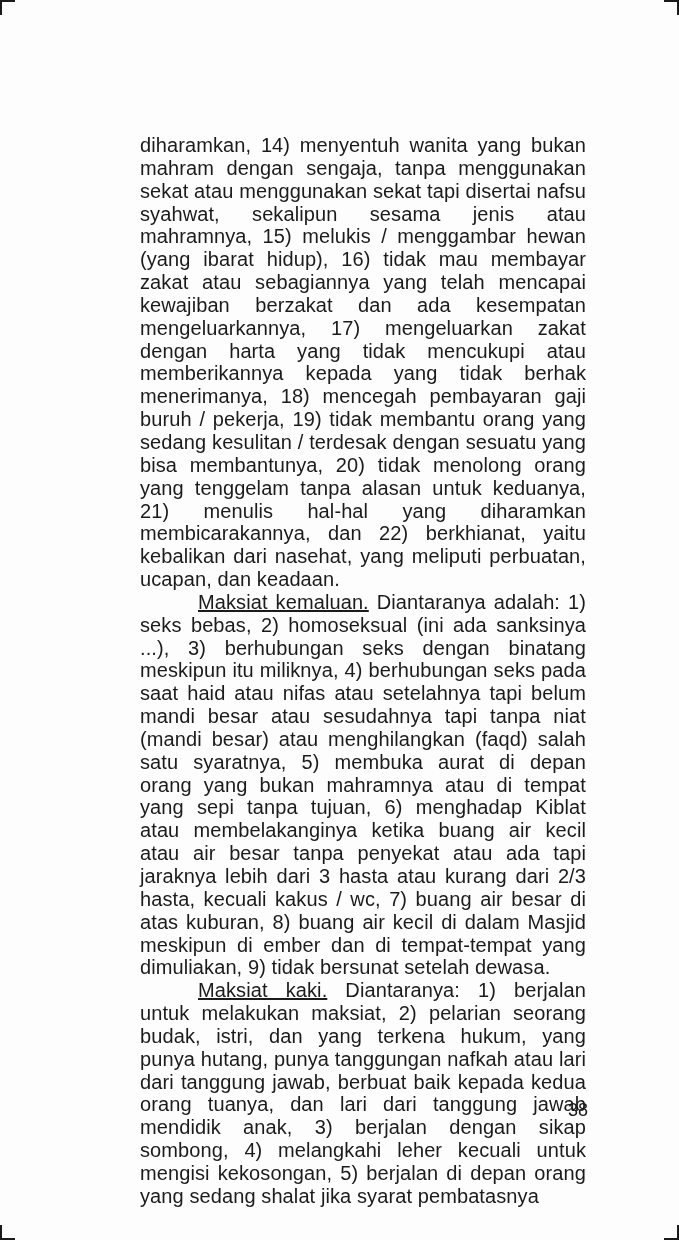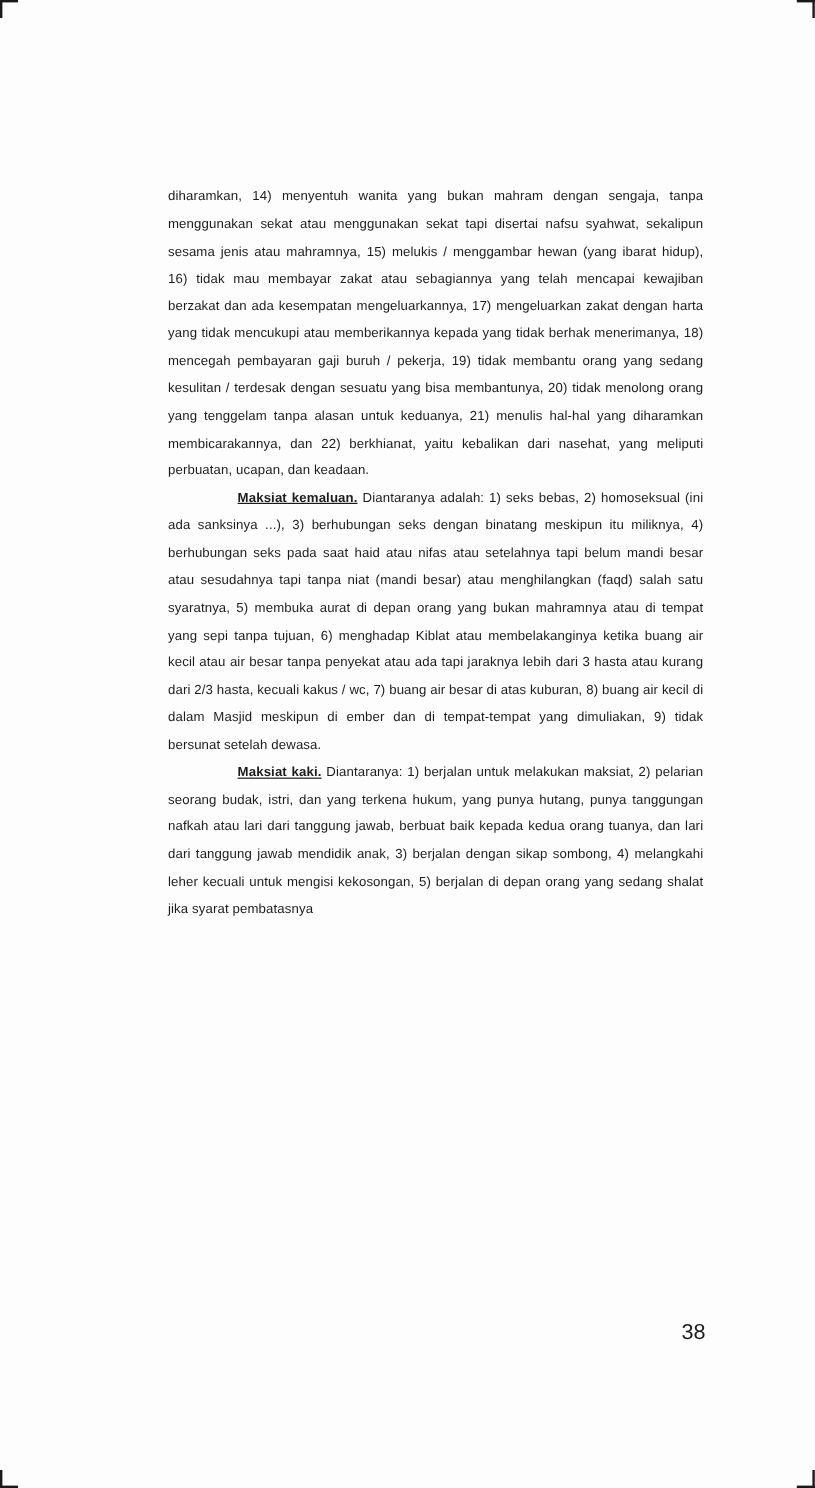"diharamkan, 14) menyentuh wanita yang" .text-block { font-size: 11px -> 20px; top: 153px -> 134px }
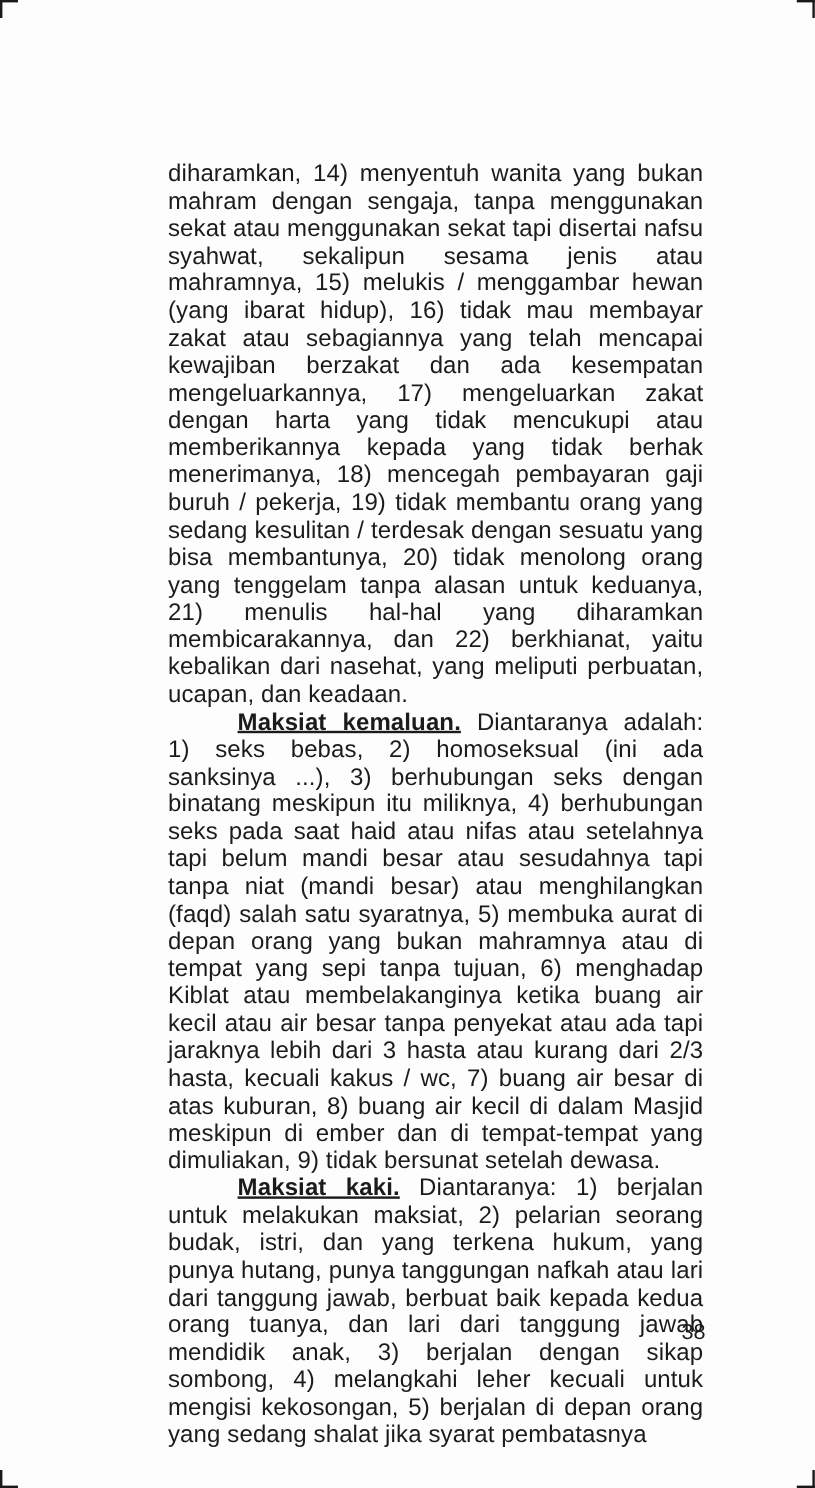"Maksiat kemaluan." .seg-heading { font-weight: bold -> normal }
